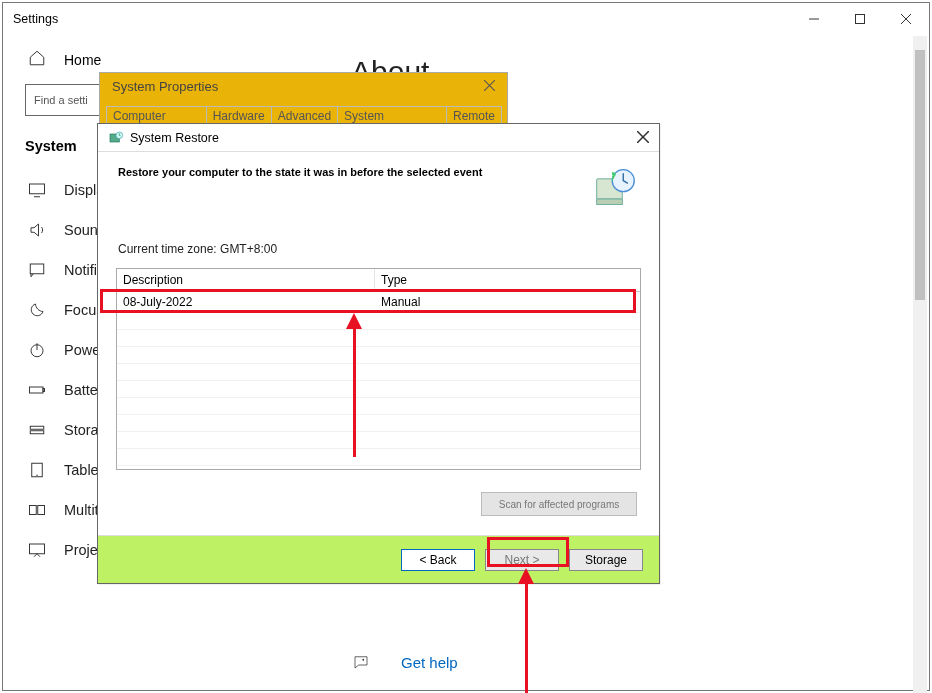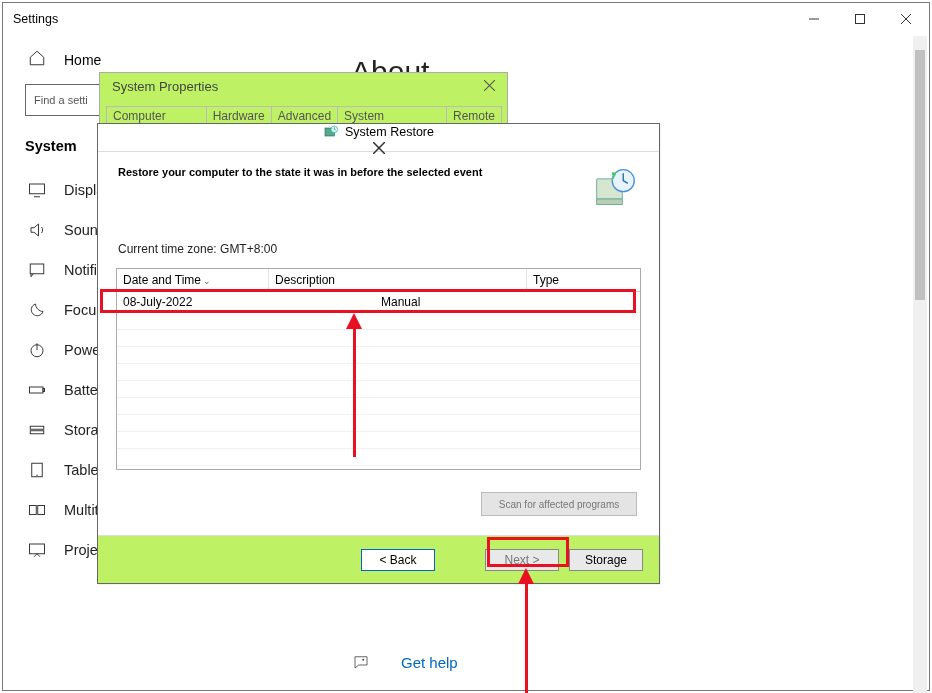"System Properties" .sysprop { background: #bef264 -> #eab308 }
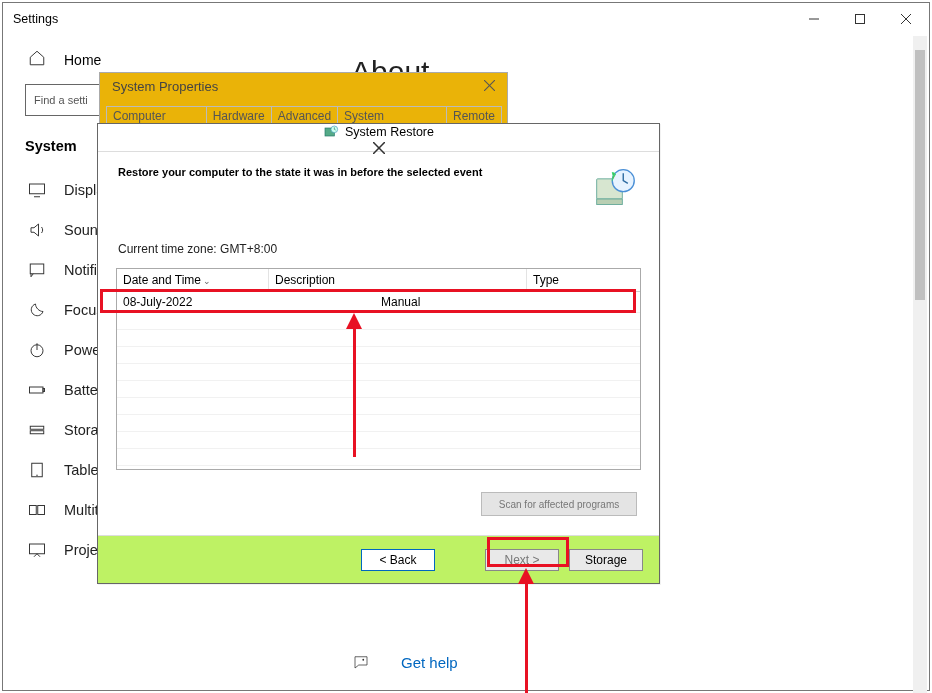"System Restore" .restore-titlebar { flex-direction: column -> none }
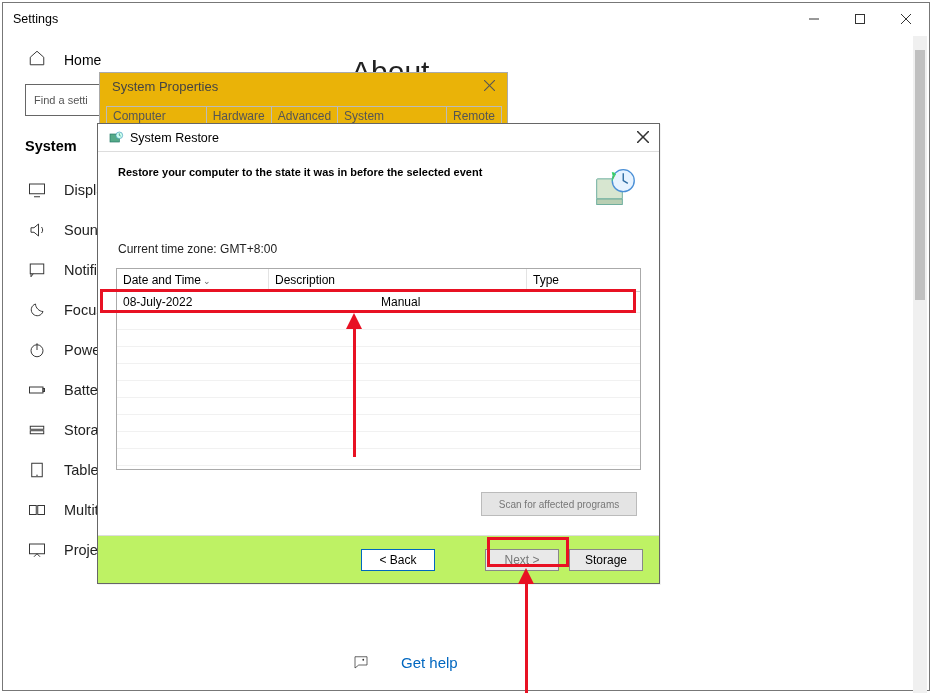"Date and Time ⌄" div.col-dt { html: <div><span>Date and Time</span><span>⌄</span></div> -> none }
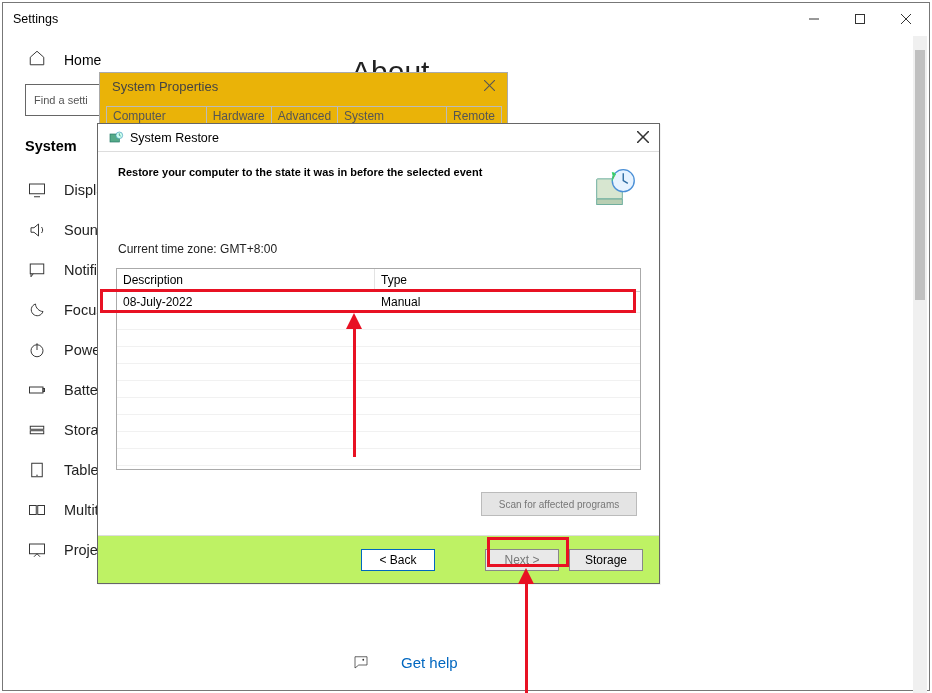"Next >" .dlg-btn.next { margin-left: 40px -> none }
